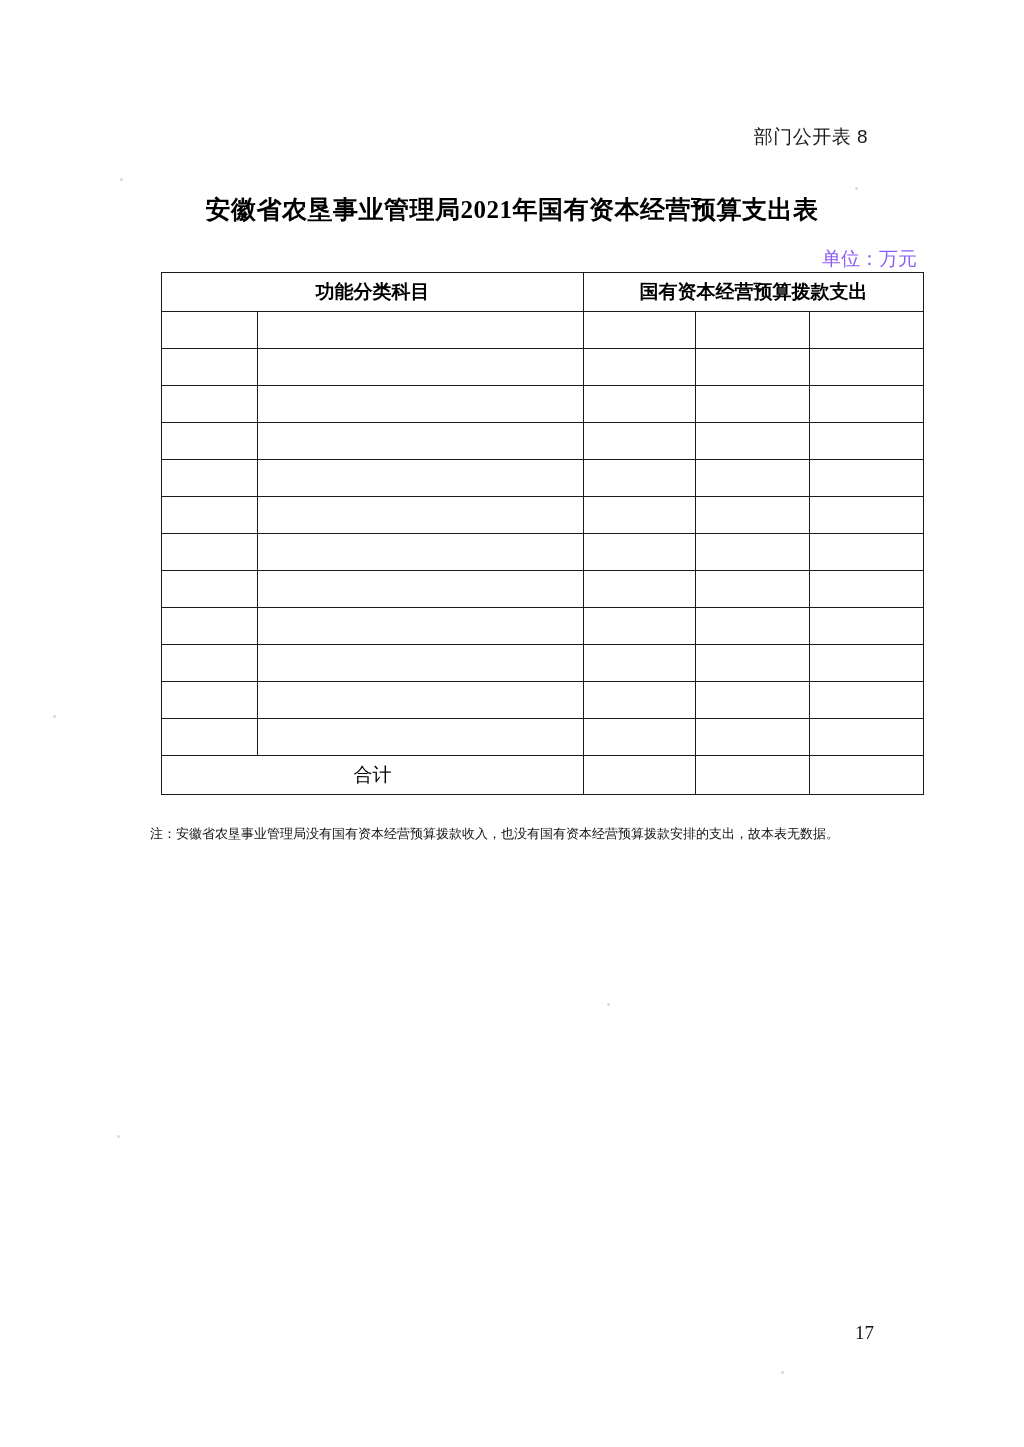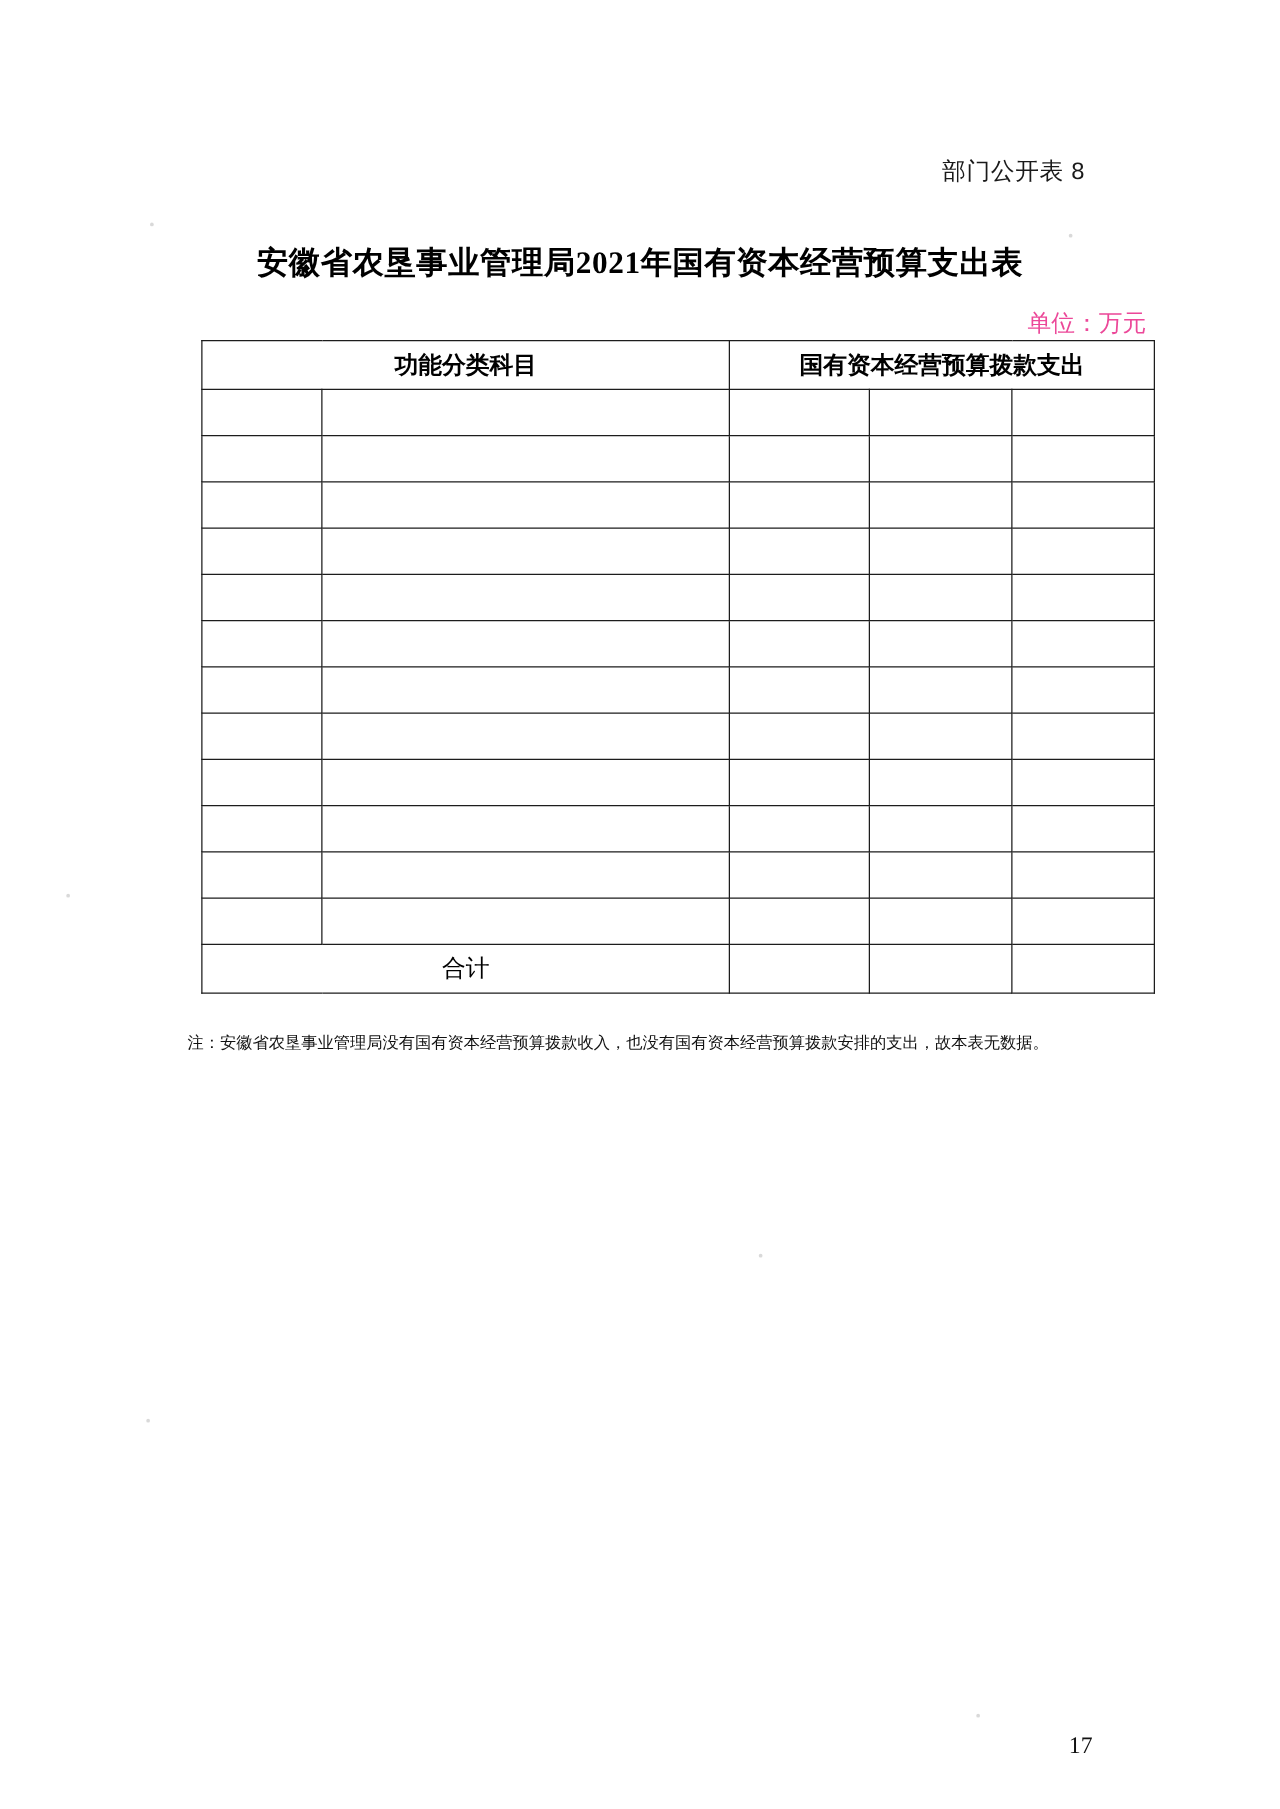"单位：万元" .unit-line { color: #ec4899 -> #8b5cf6 }
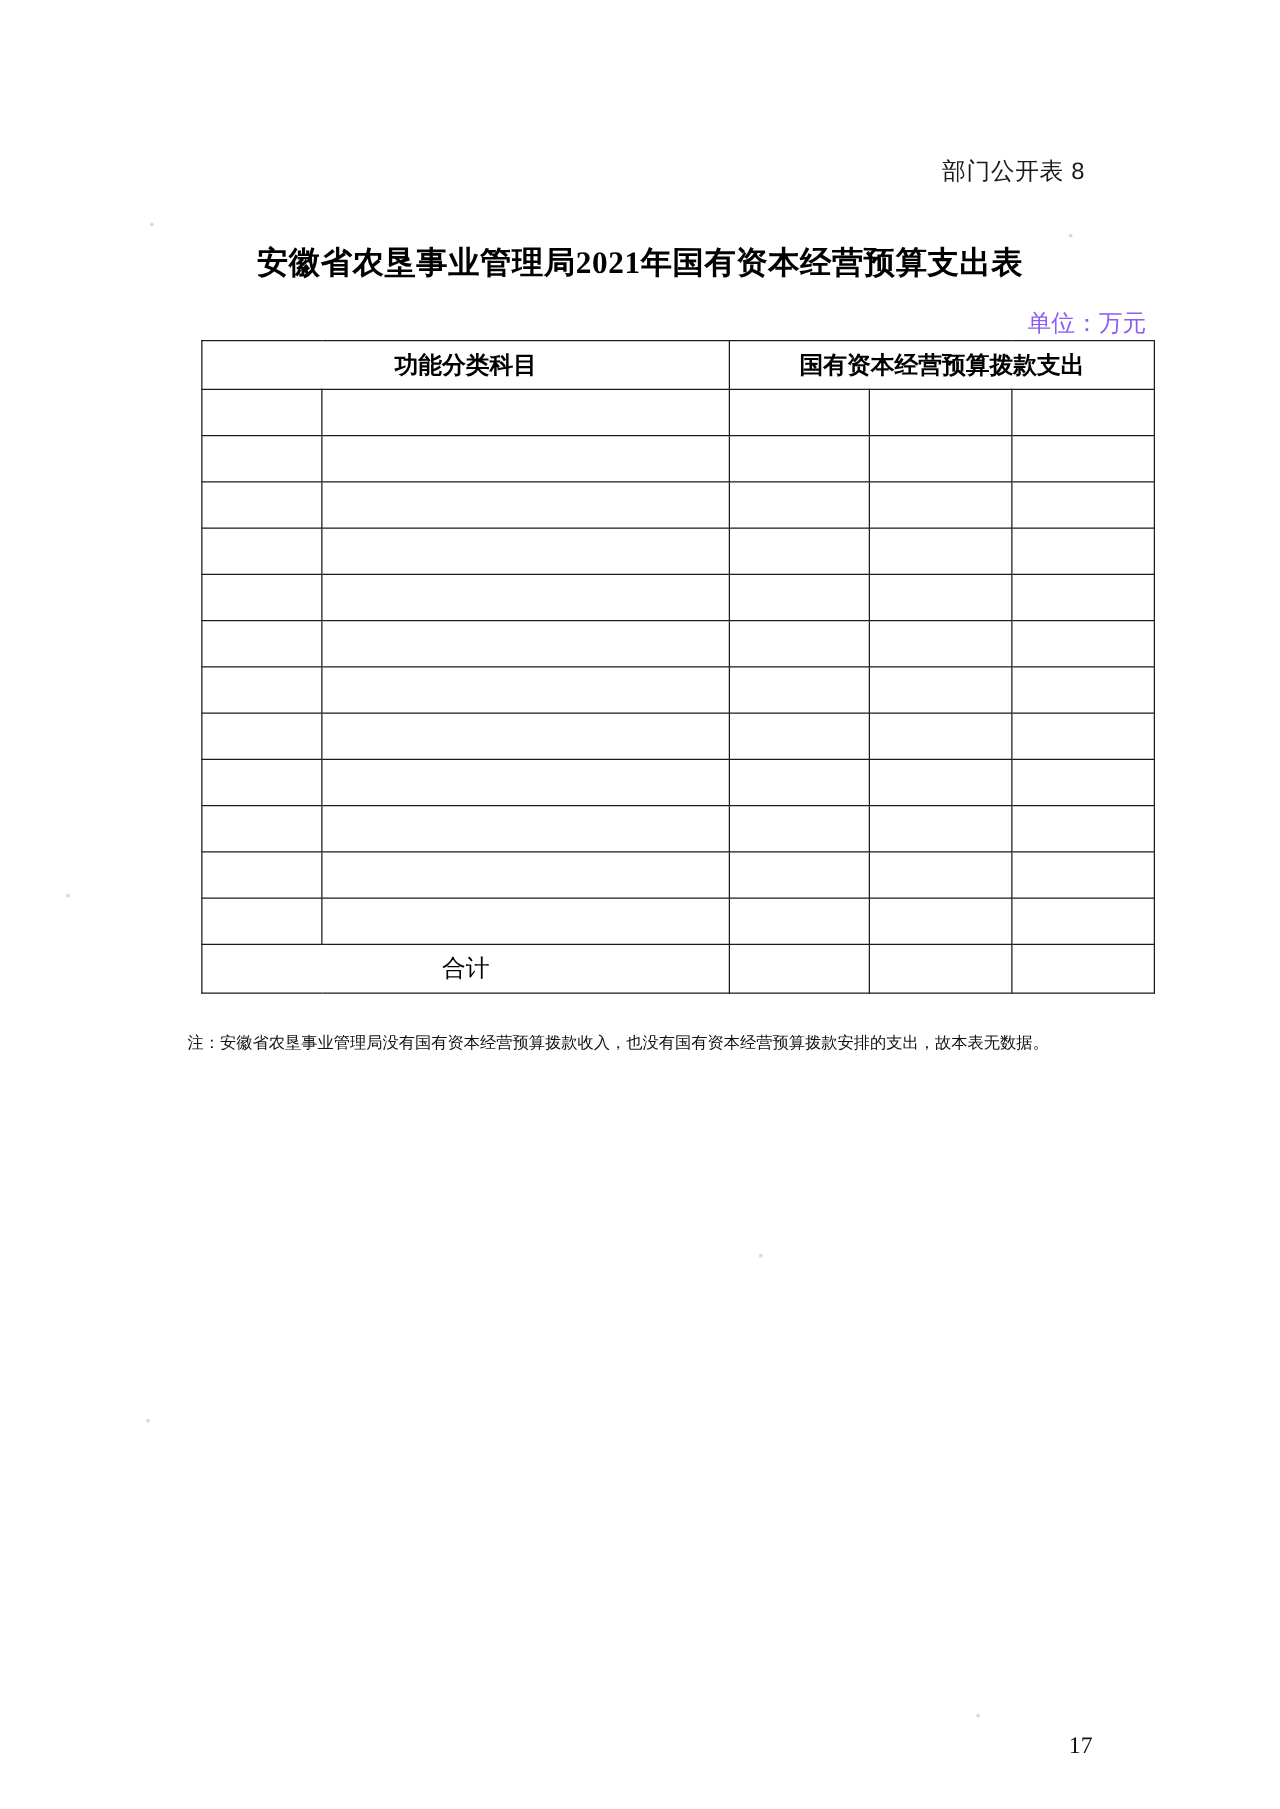"17" .page-number { top: 1386px -> 1322px }
